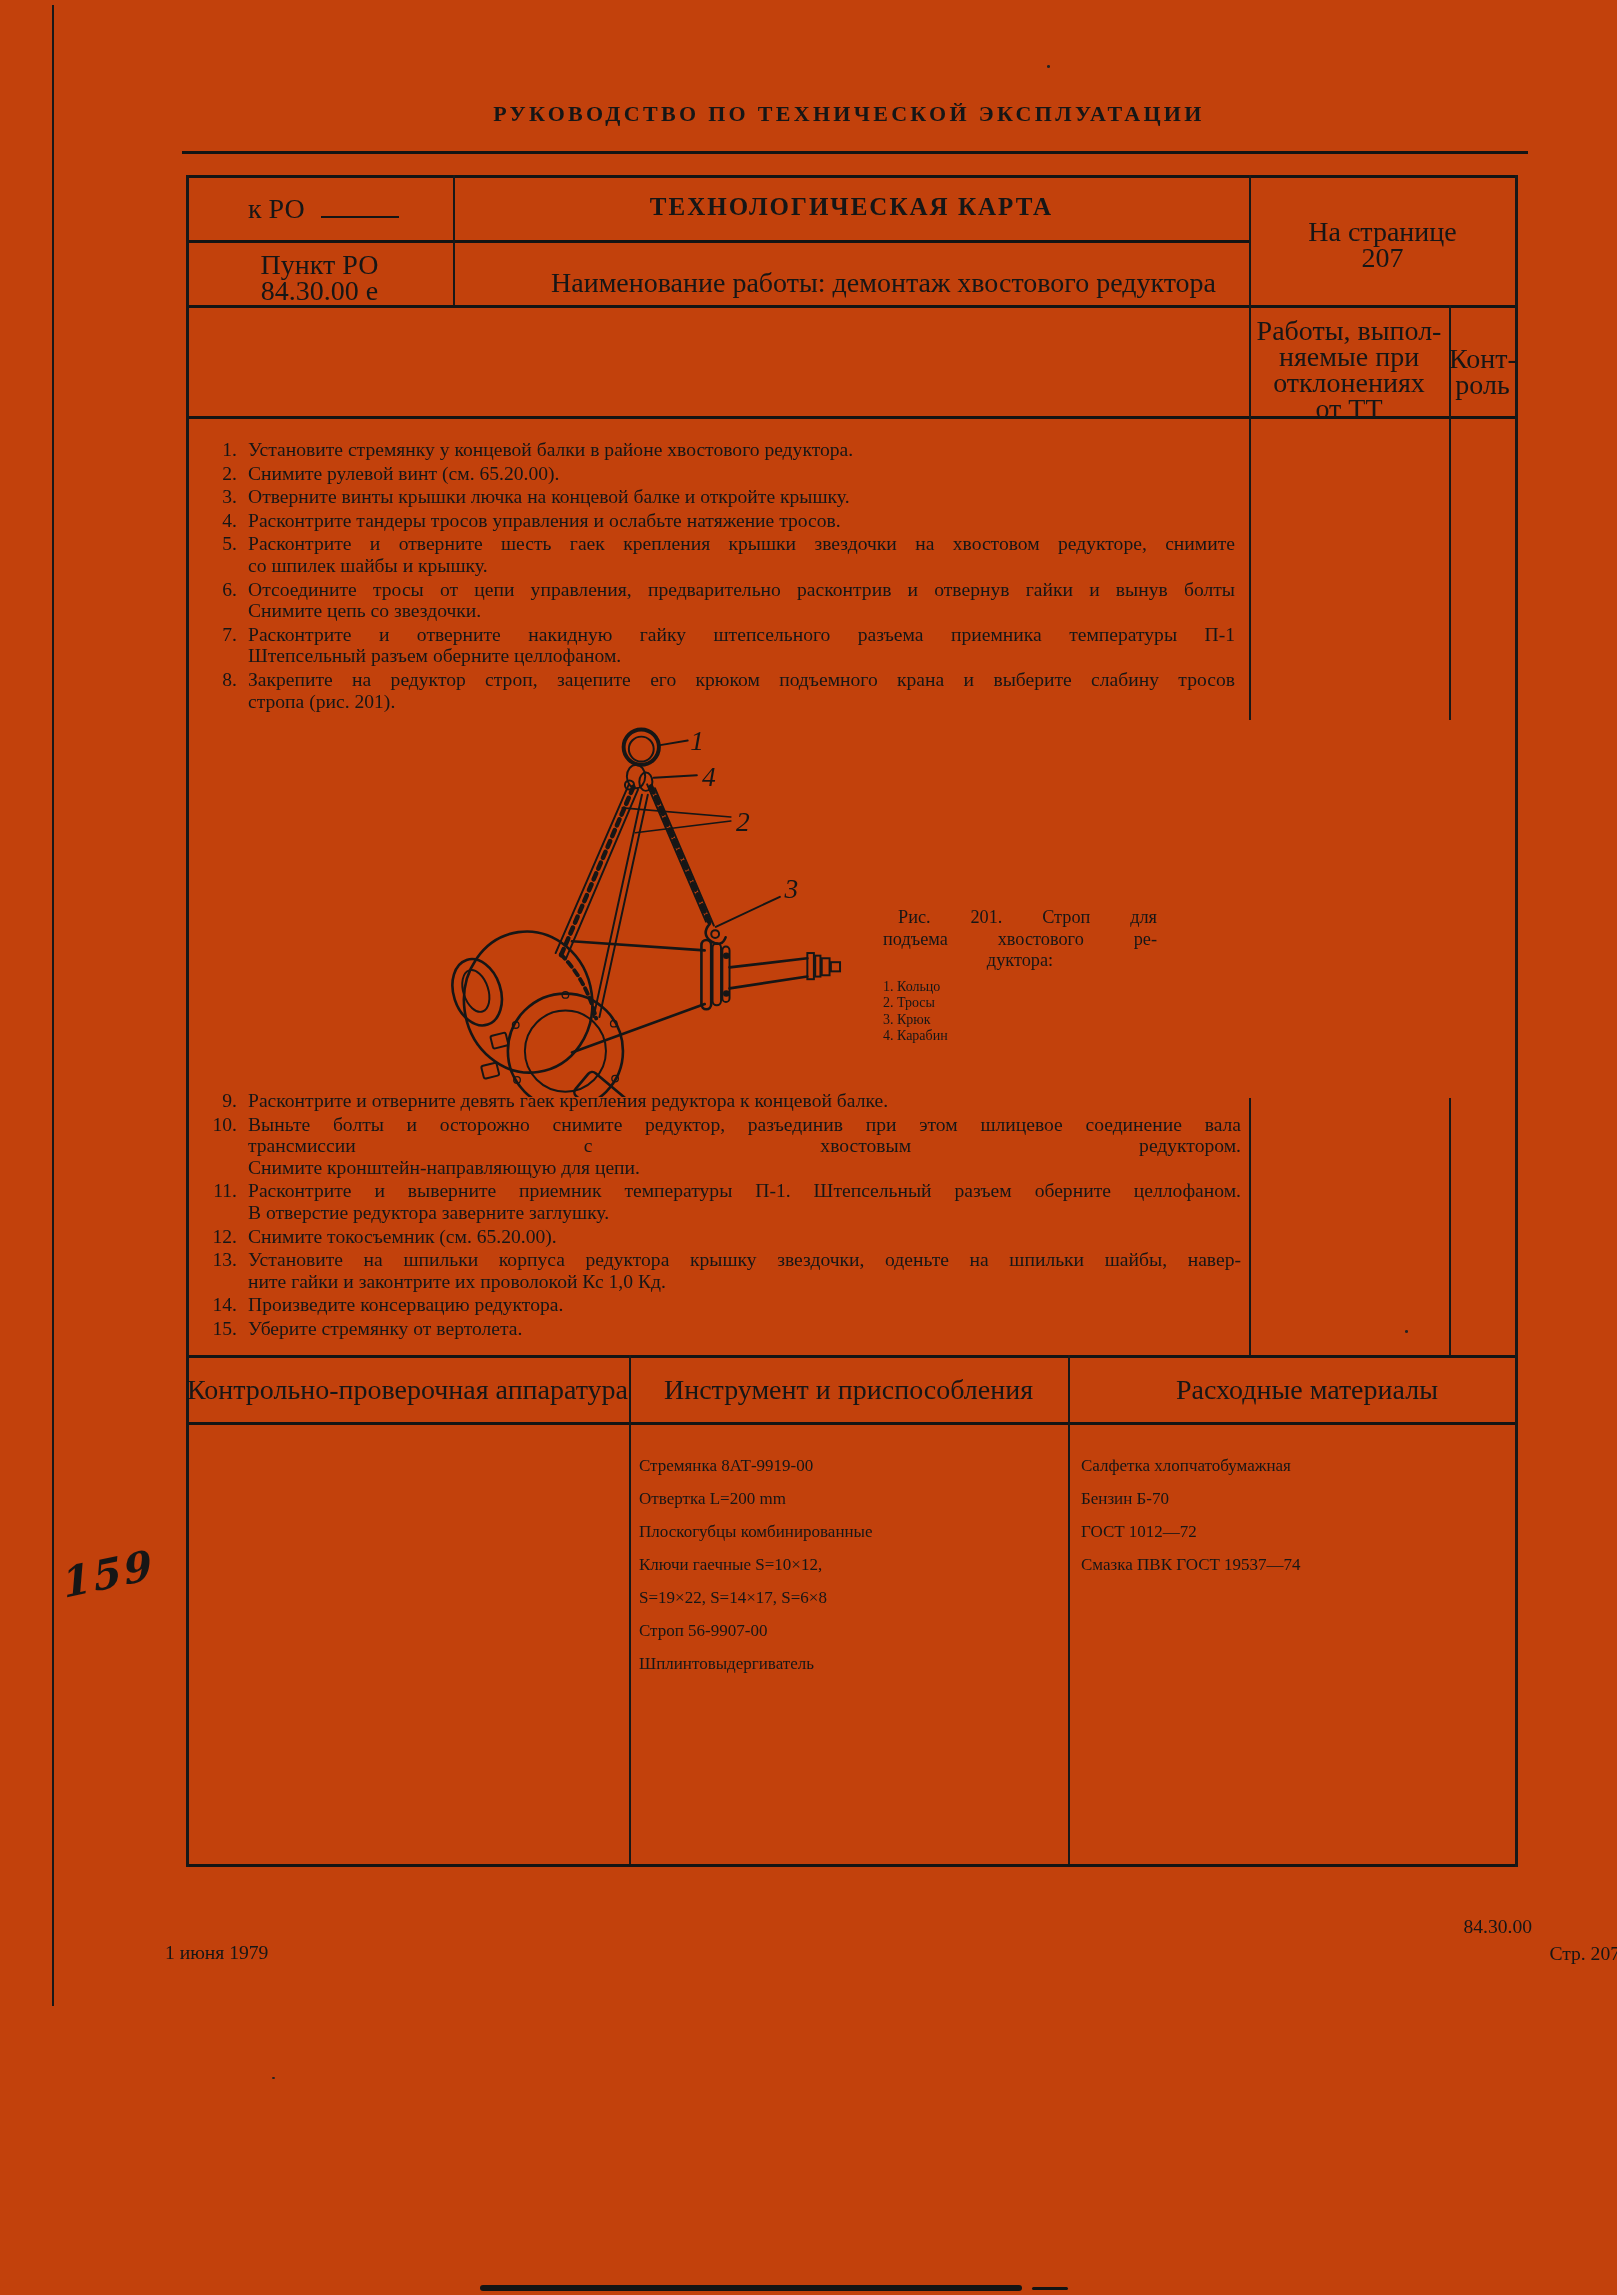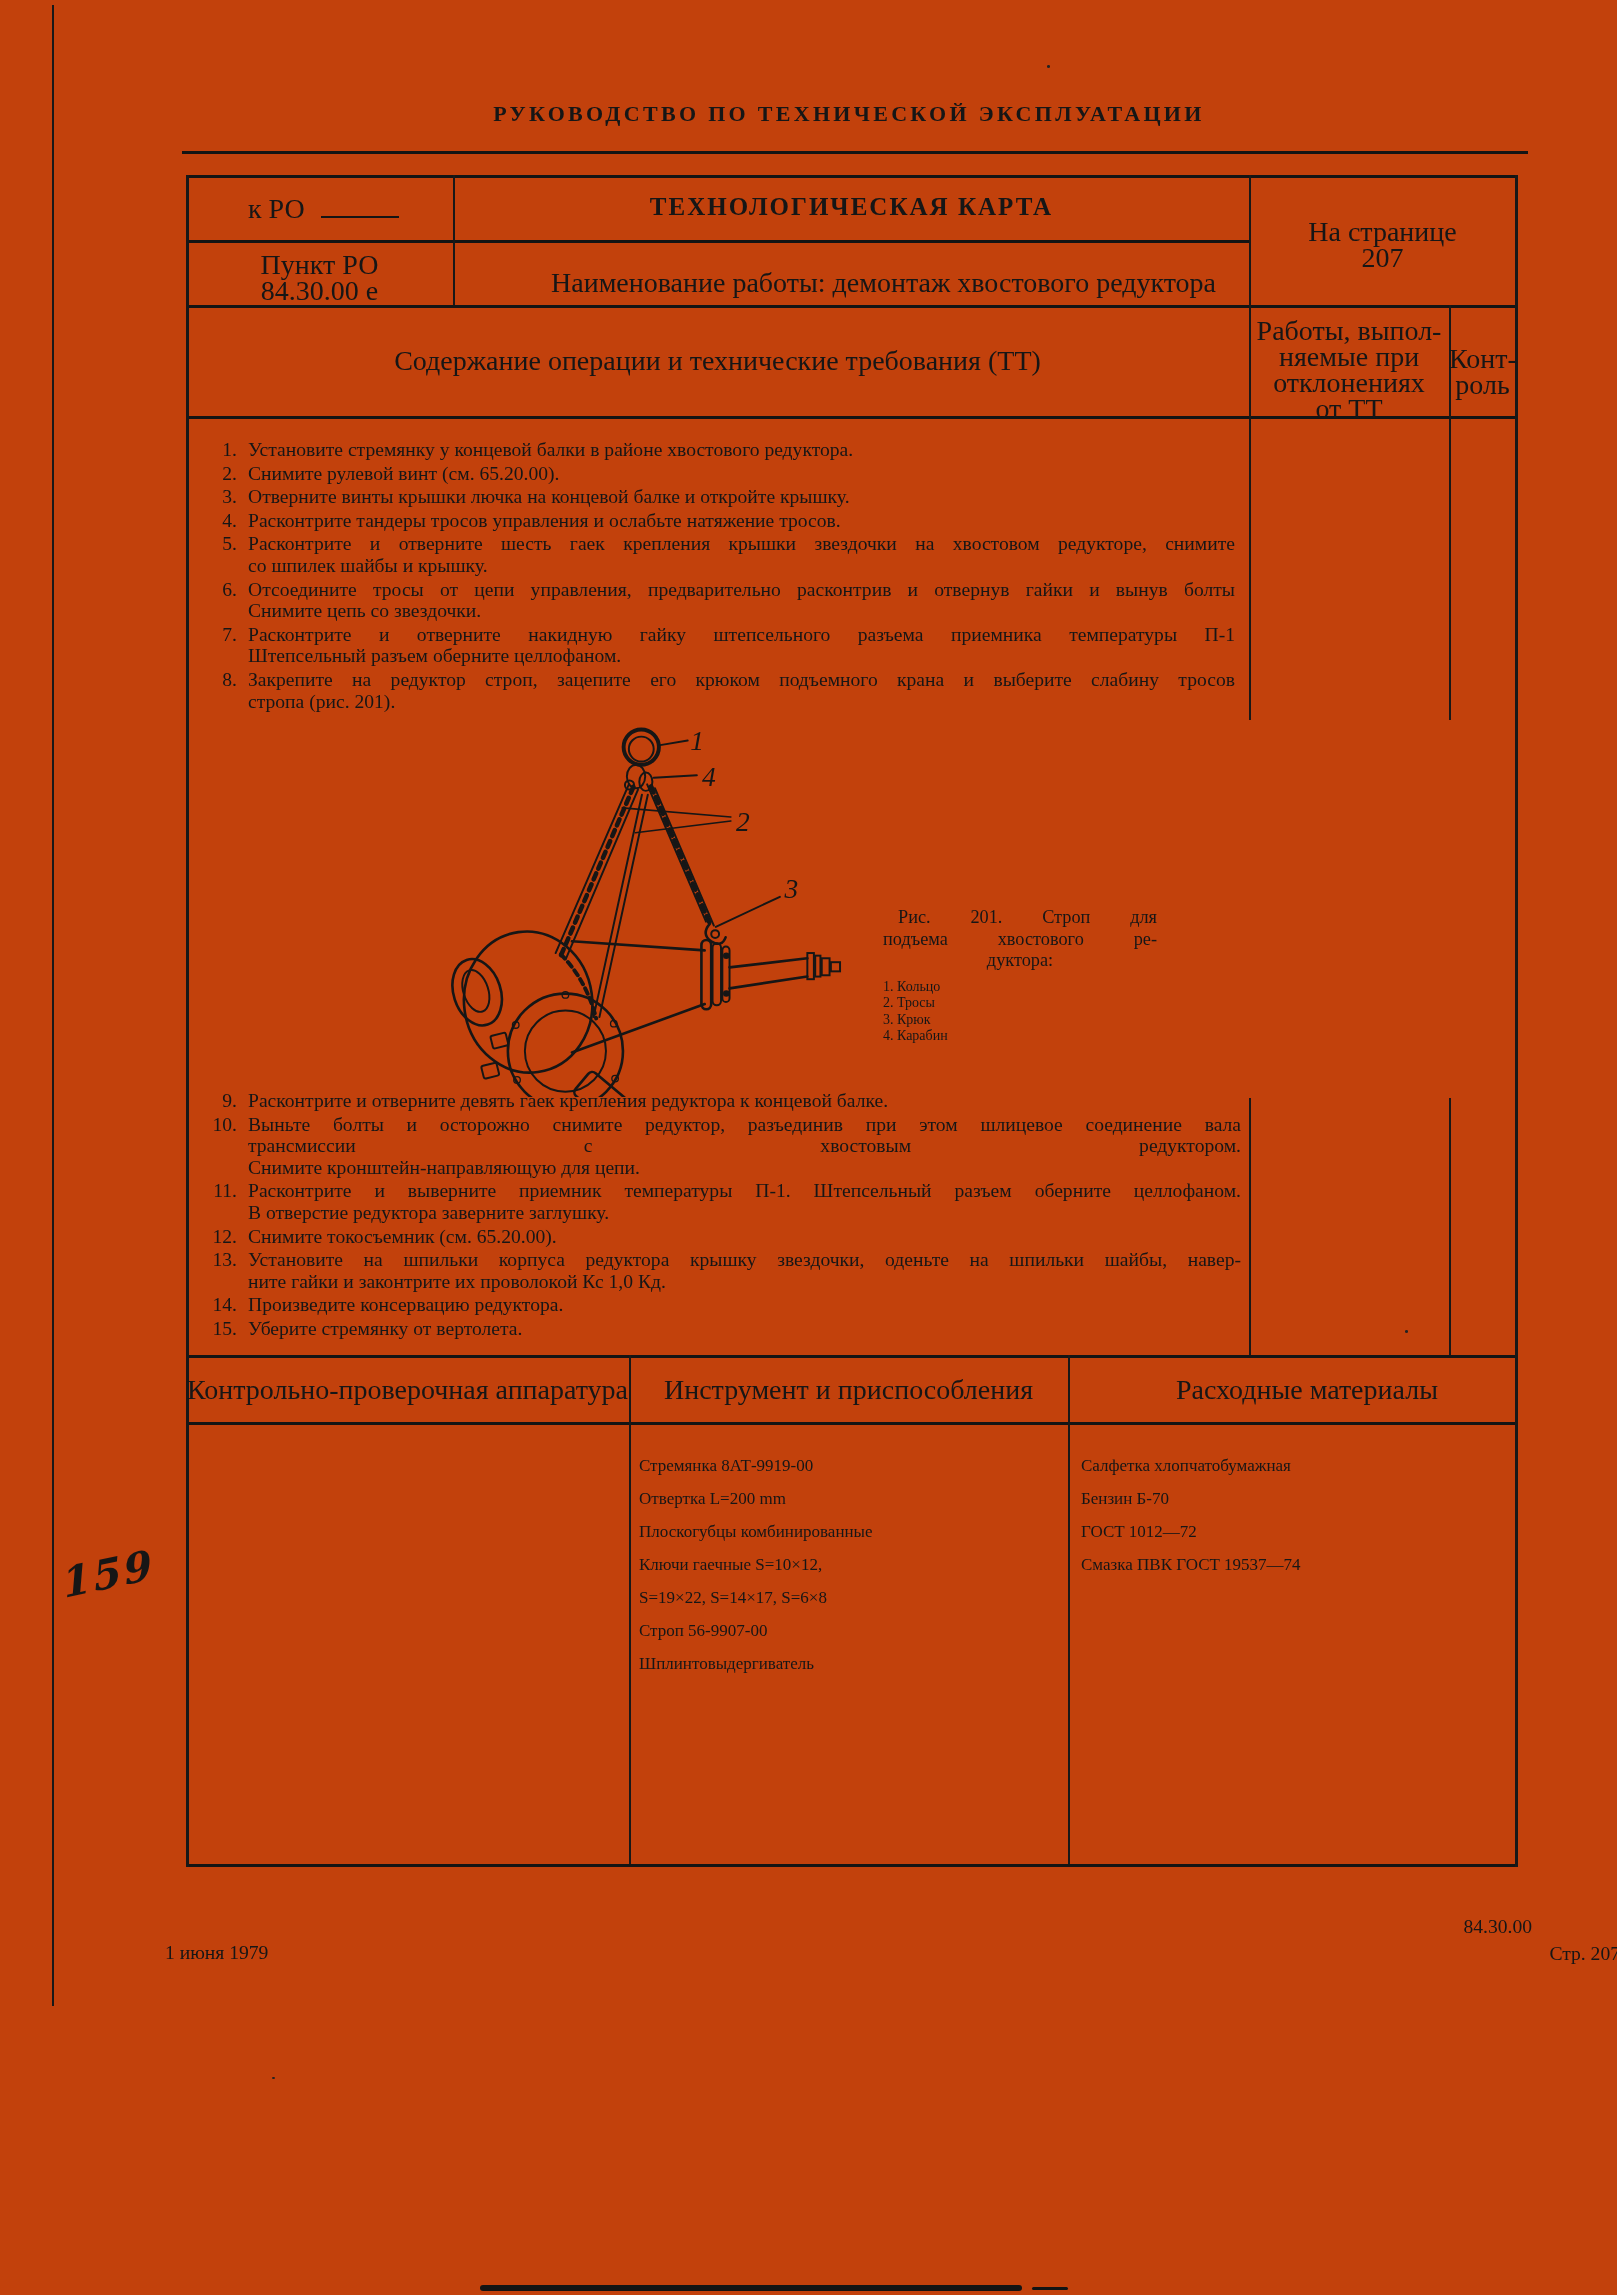"Содержание операции и технические" div.abs { html: <div>Содержание операции и технические требования (ТТ)</div> -> none }
